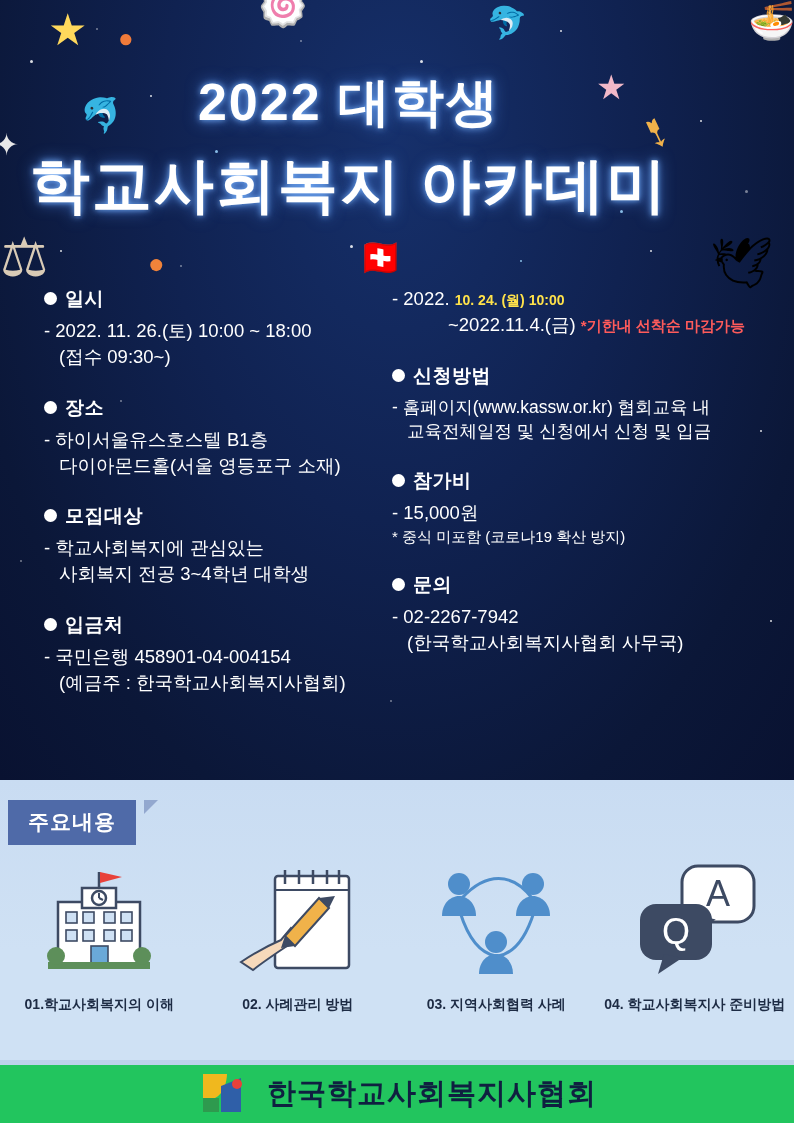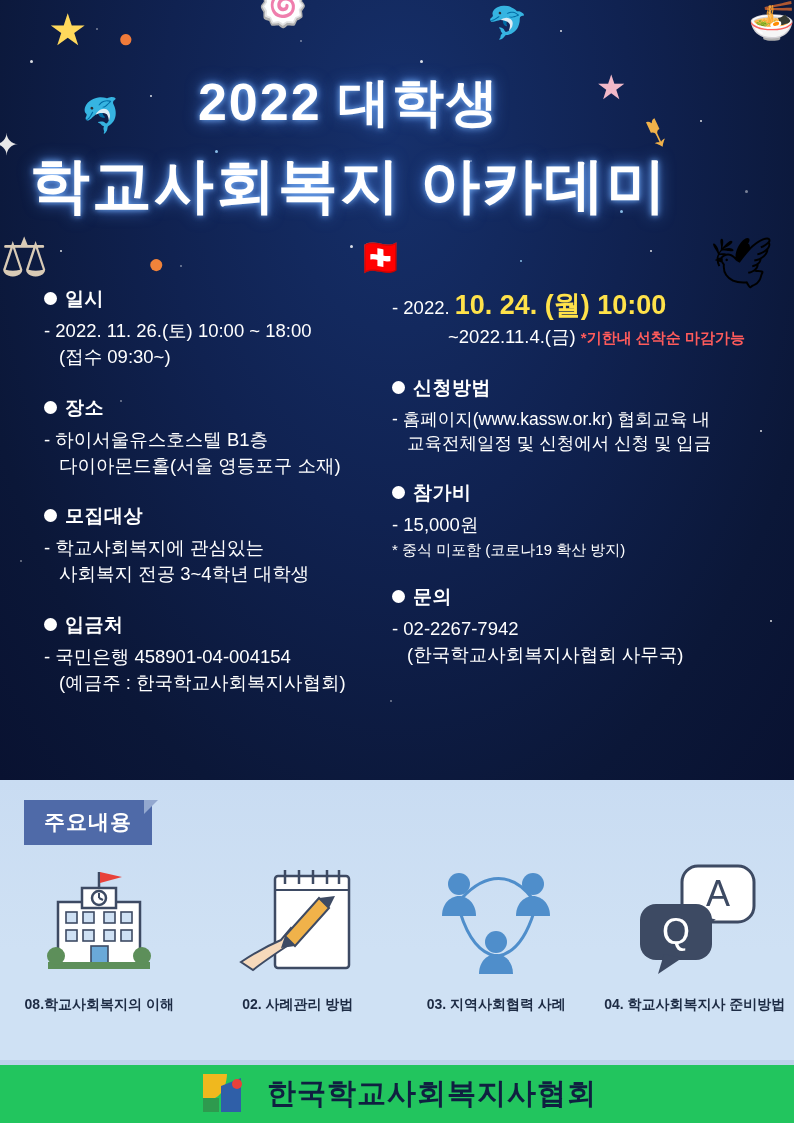"10. 24. (월) 10:00" .hl-yellow { font-size: 27px -> 14px }
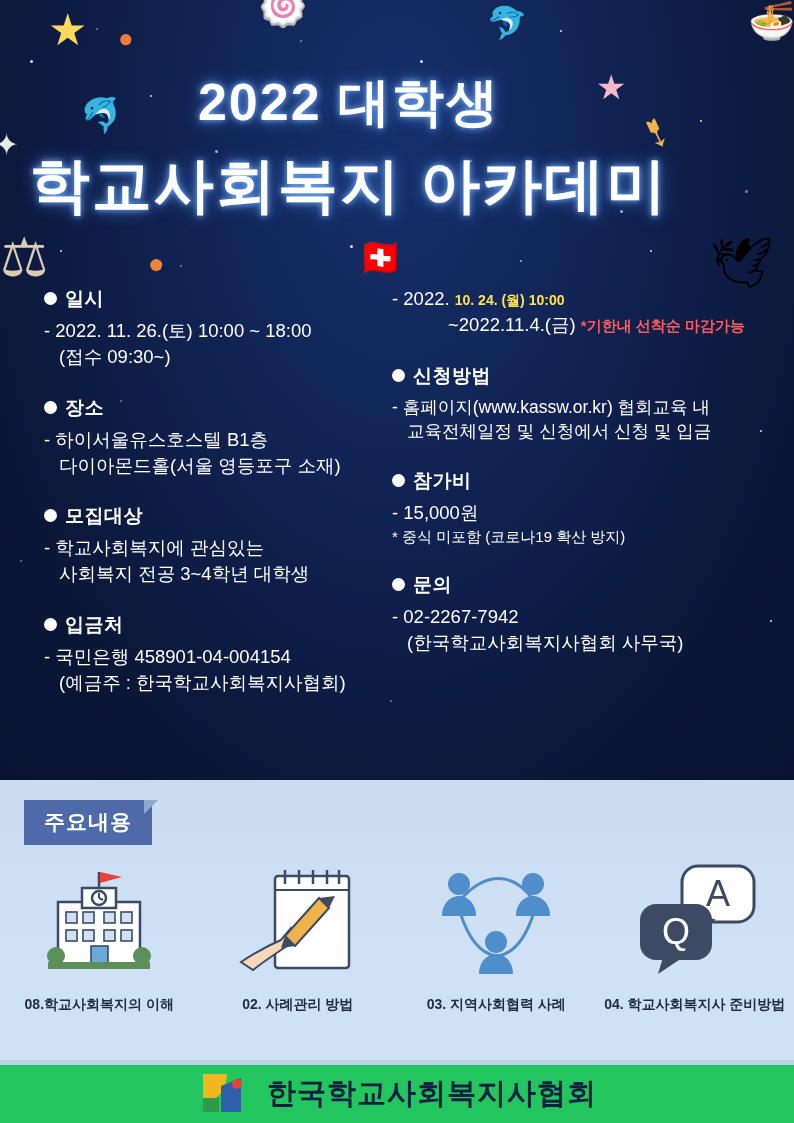"주요내용" .tab { left: 24px -> 8px }
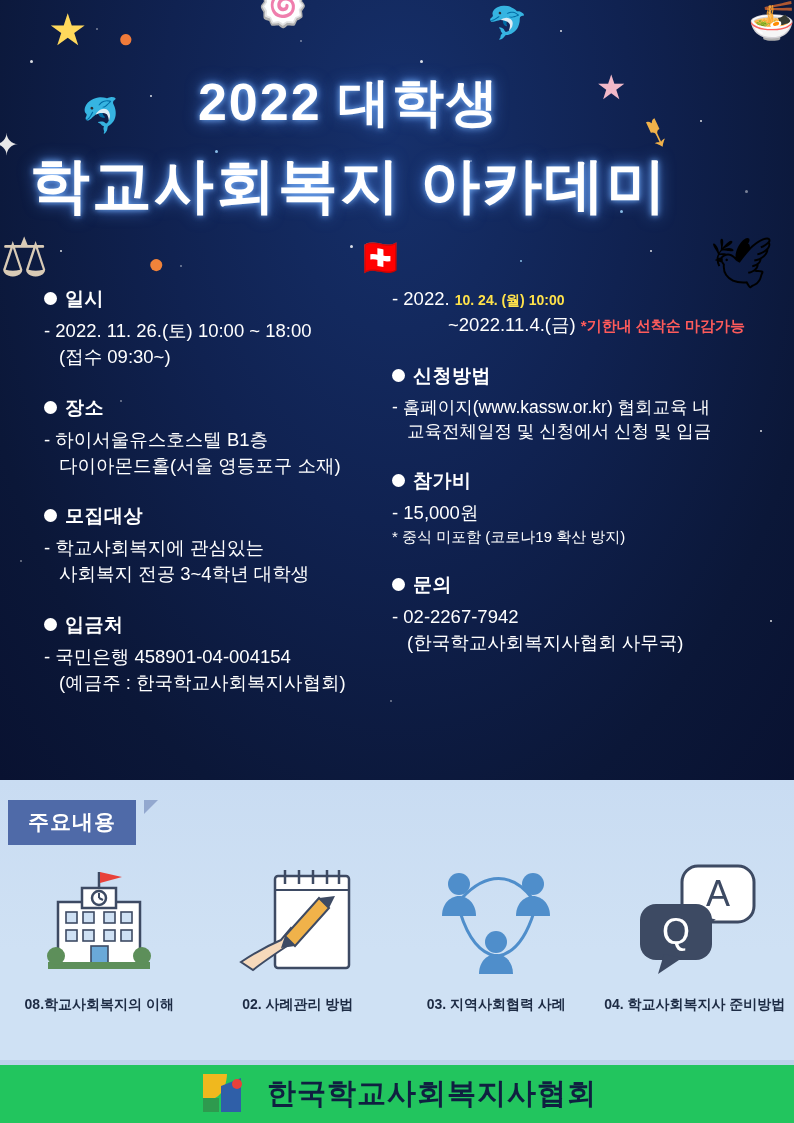"08.학교사회복지의 이해" div.cap { text: 08.학교사회복지의 -> 01.학교사회복지의 }
